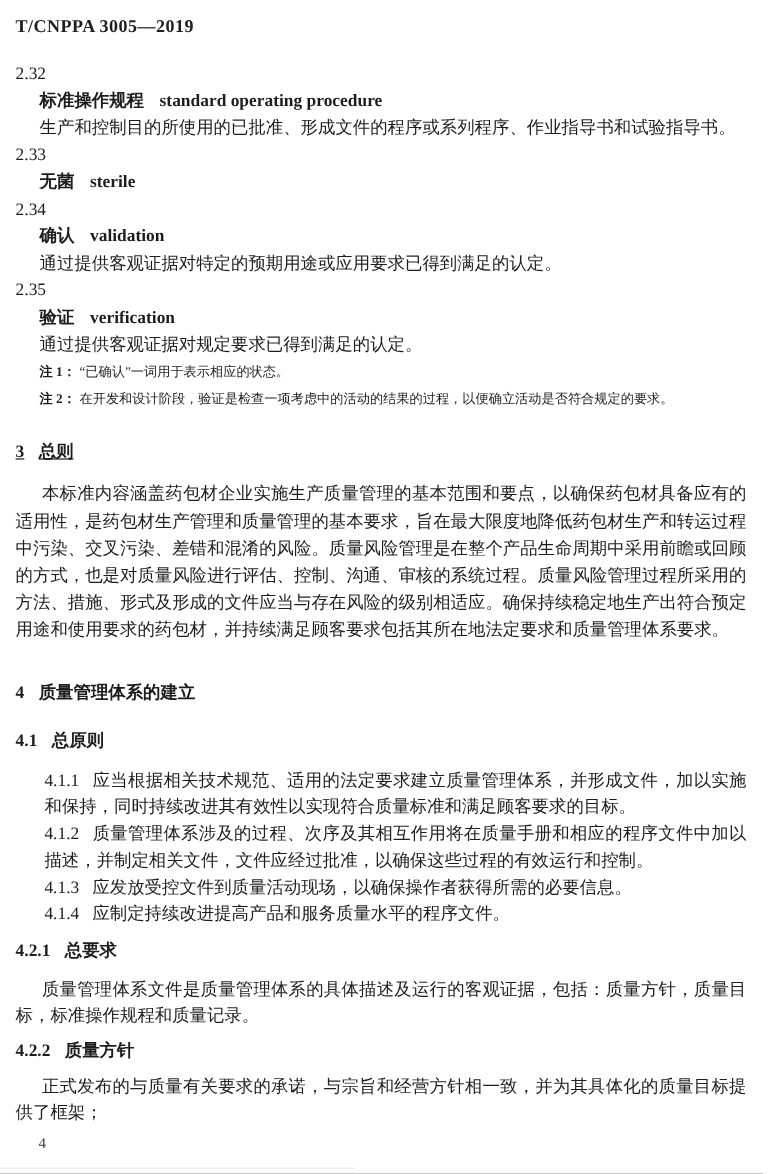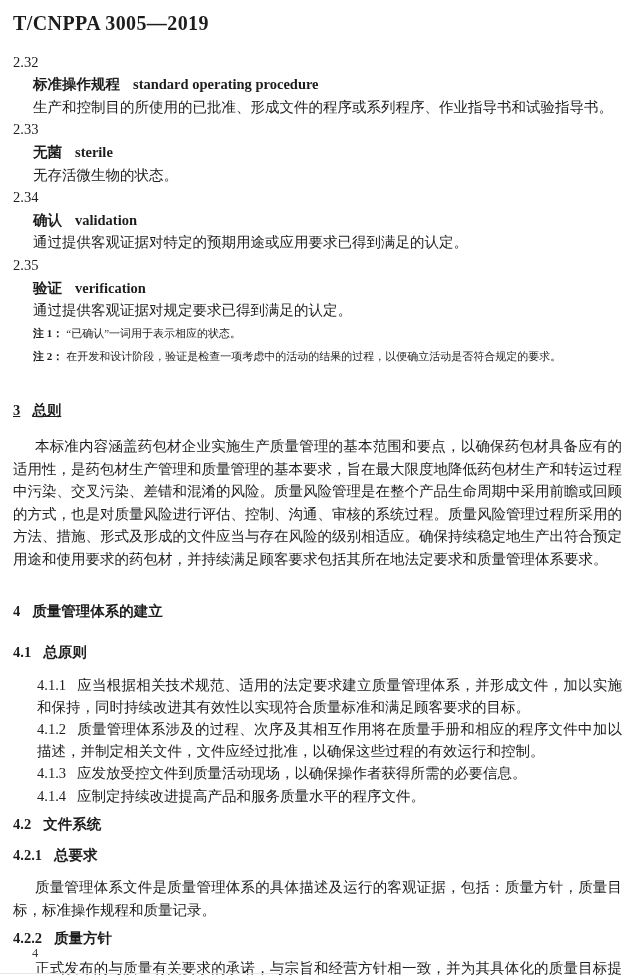"T/CNPPA 3005—2019" .doc-header { font-size: 20px -> 15px }
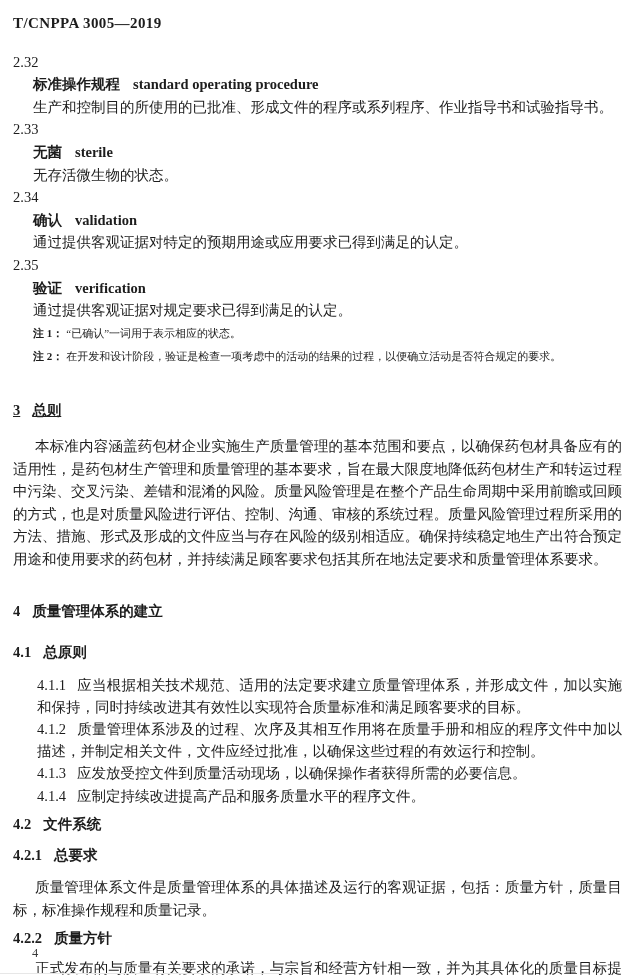"无存活微生物的状态。" div.term-def { html: <div>无存活微生物的状态。</div> -> none }
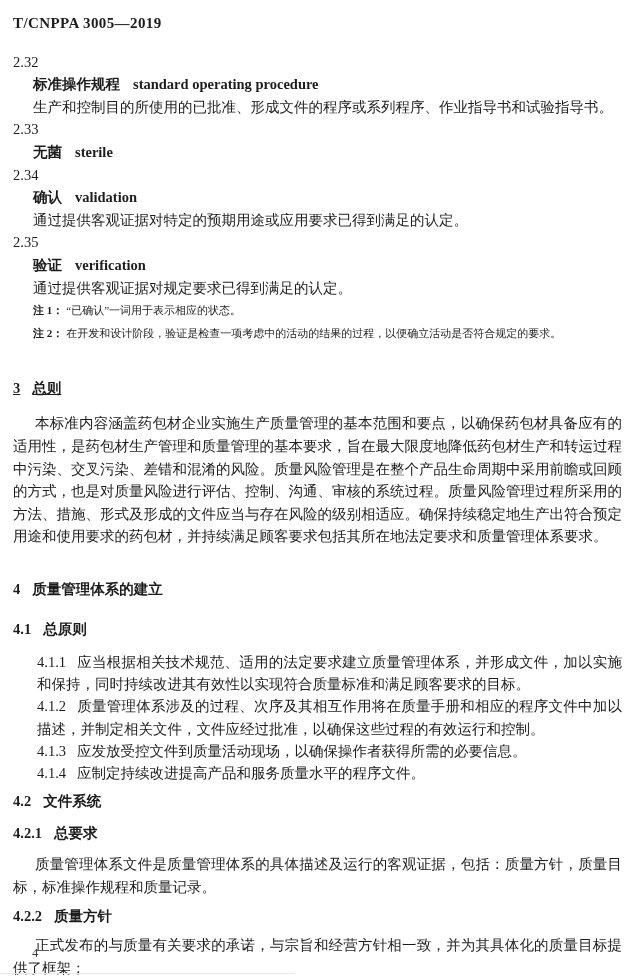"3 总则" .sec3-head { margin-top: 32px -> 21px }
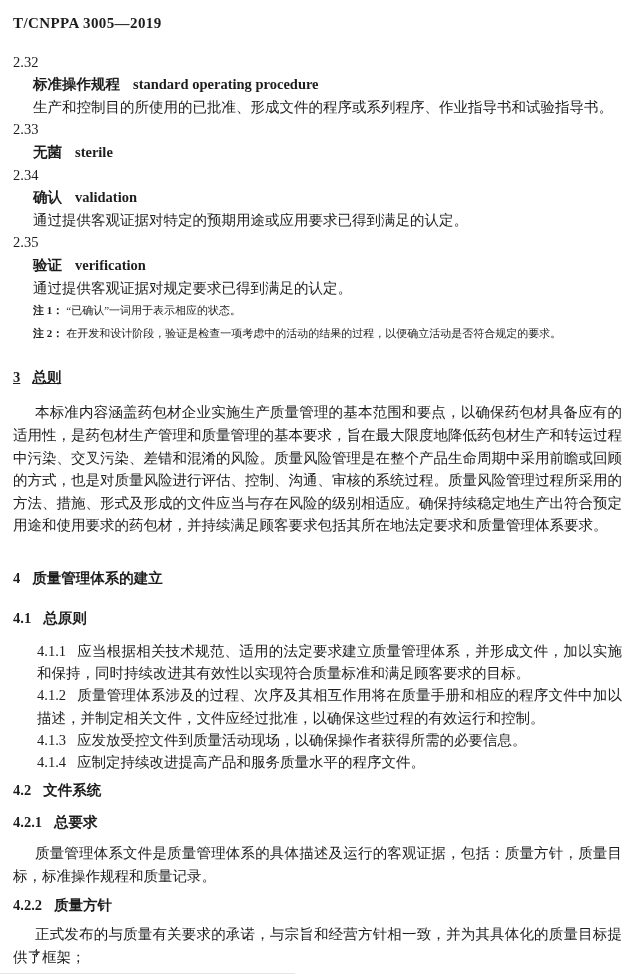"4.2 文件系统" div.sec-head { html: <div> <span>4.2</span><span>文件系统</span> </div> -> none }
